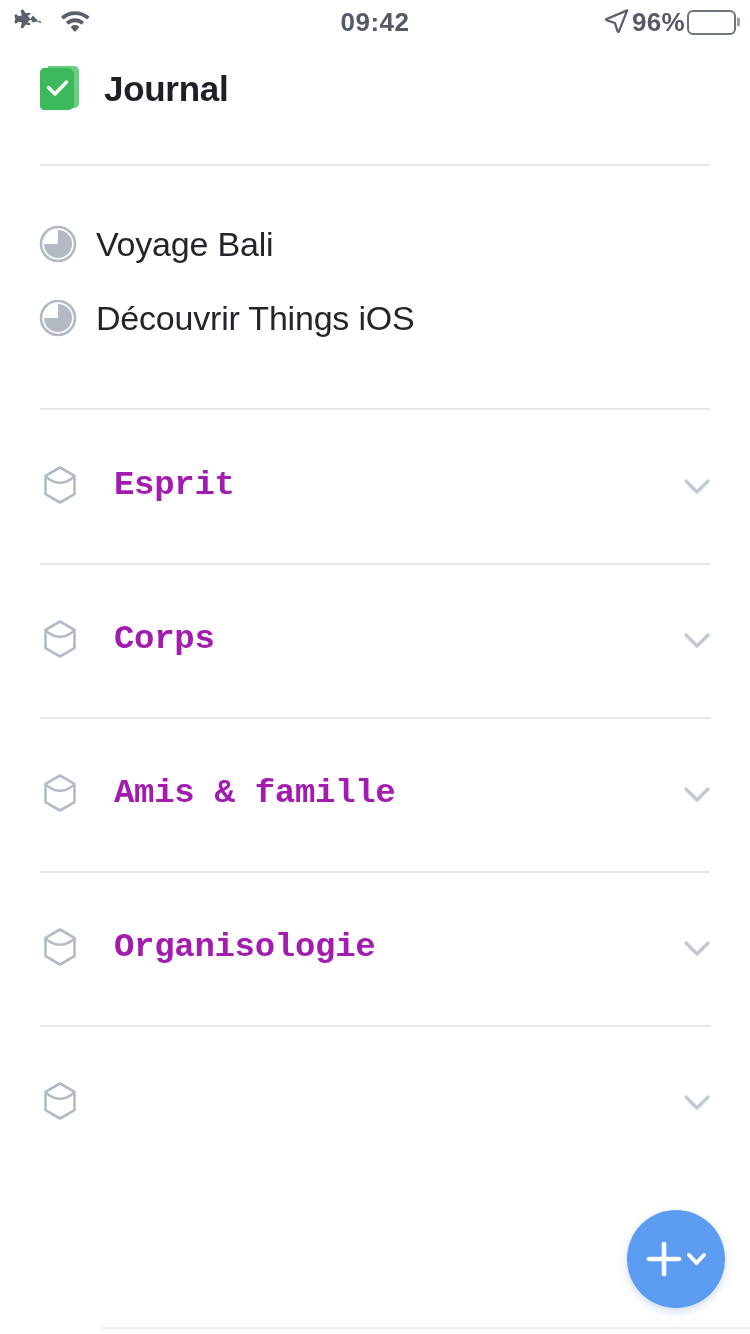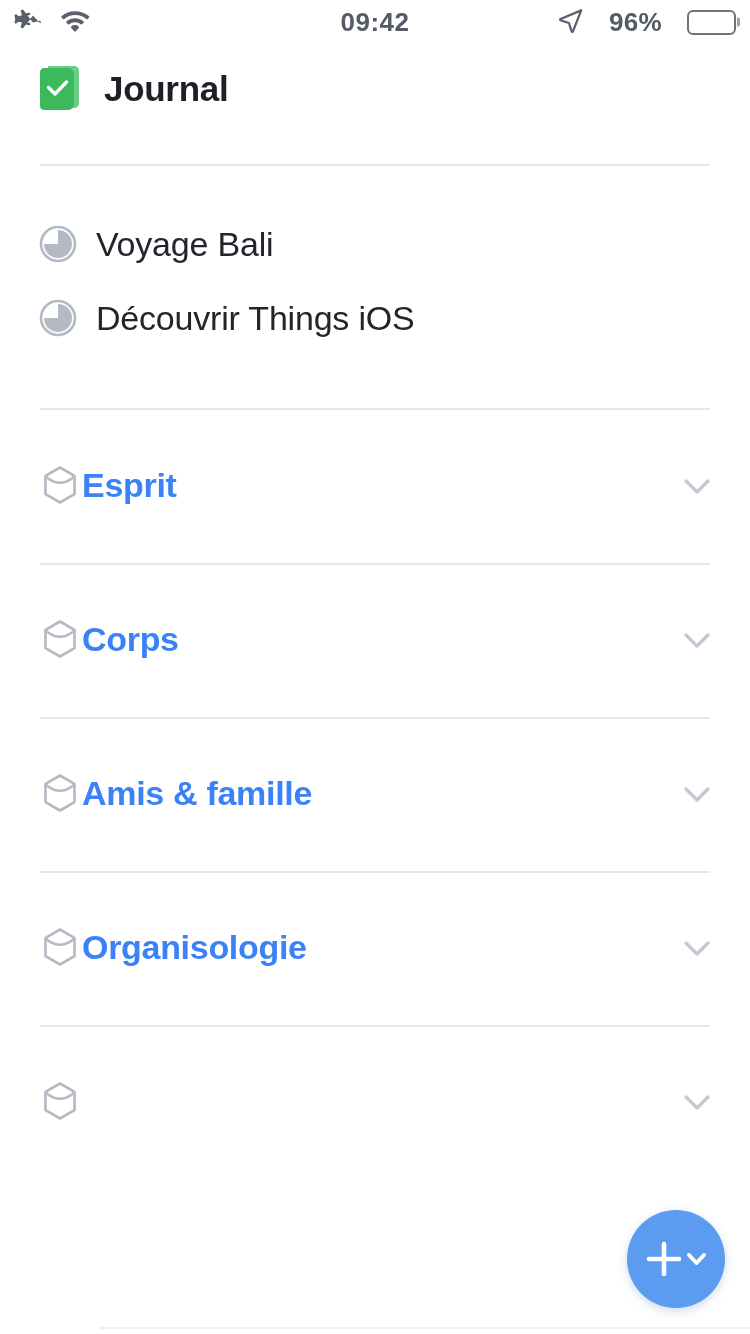"96%" .sb-right { gap: 25px -> 2px }
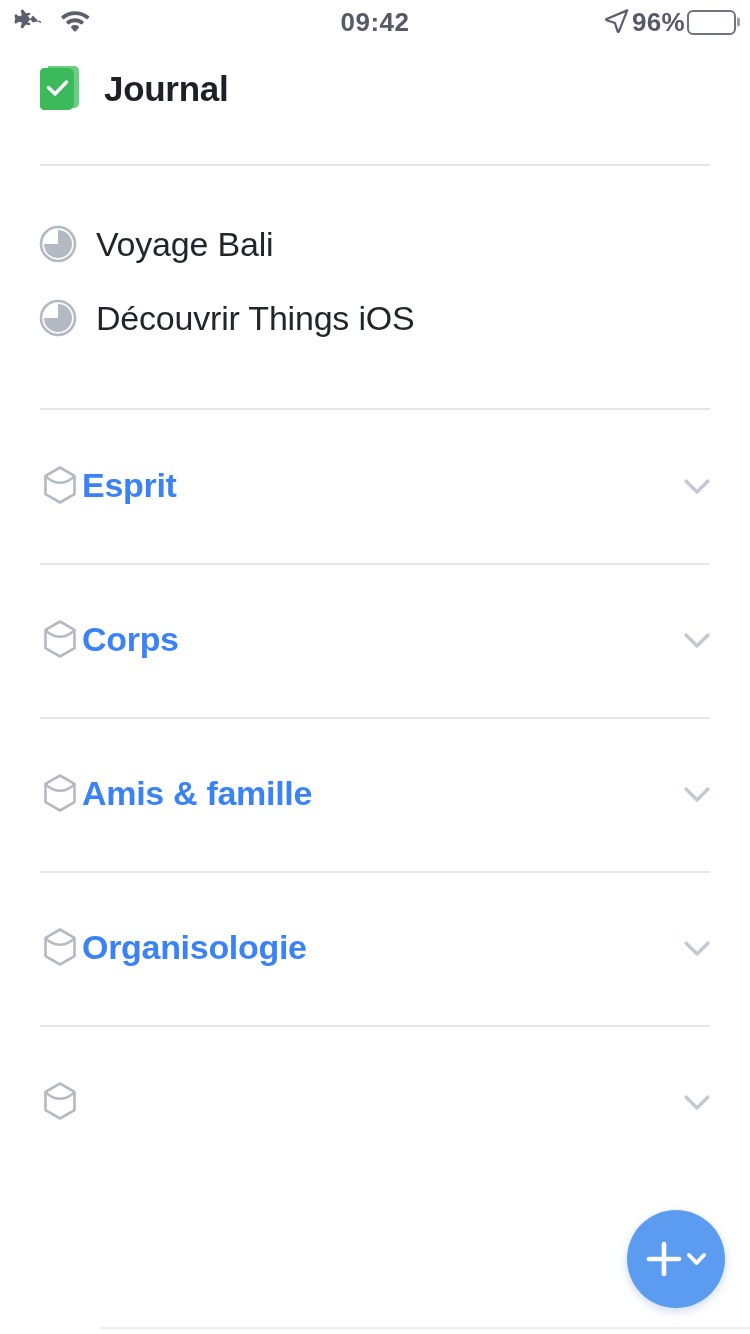"Esprit" .area-label { color: #3b82f6 -> #a21caf; font-family: none -> Liberation Mono, monospace; margin-left: 0 -> 32px }
